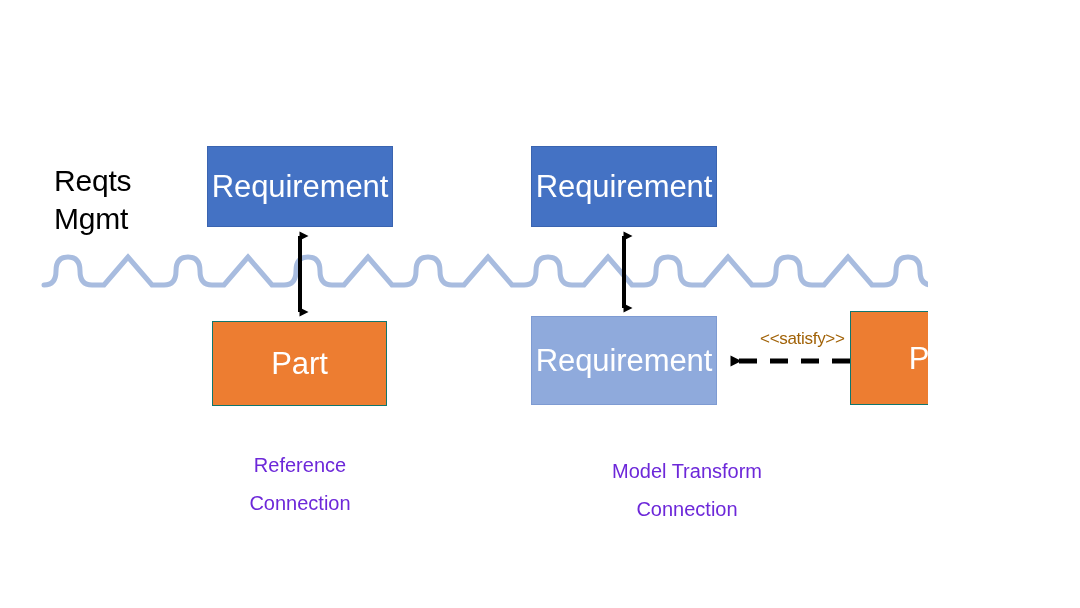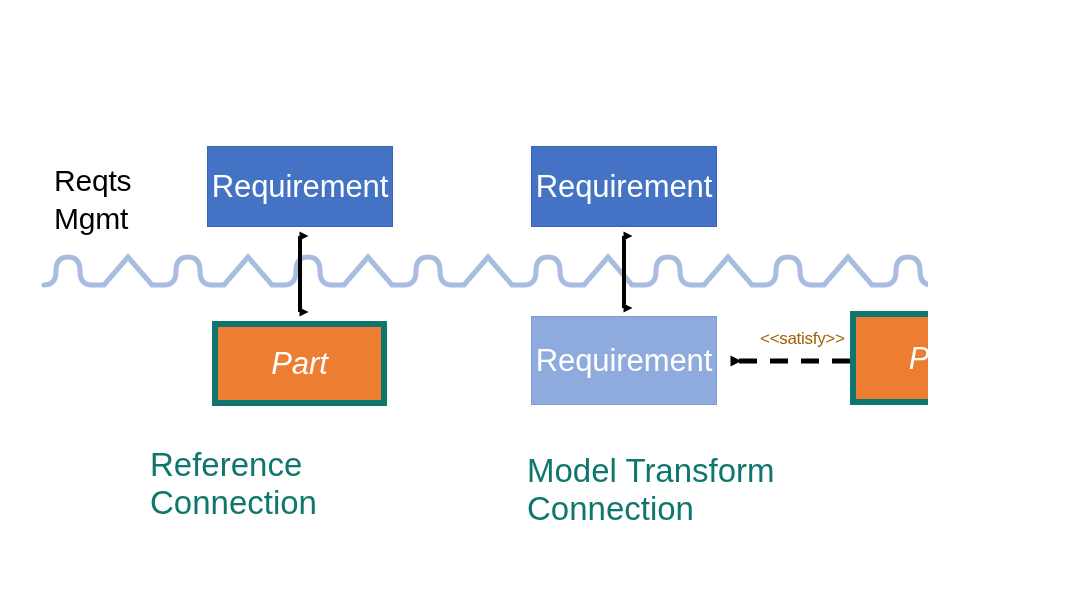"Part" .node.orange { border: 6px solid #0f766e -> 1px solid #0f766e; font-style: italic -> none }
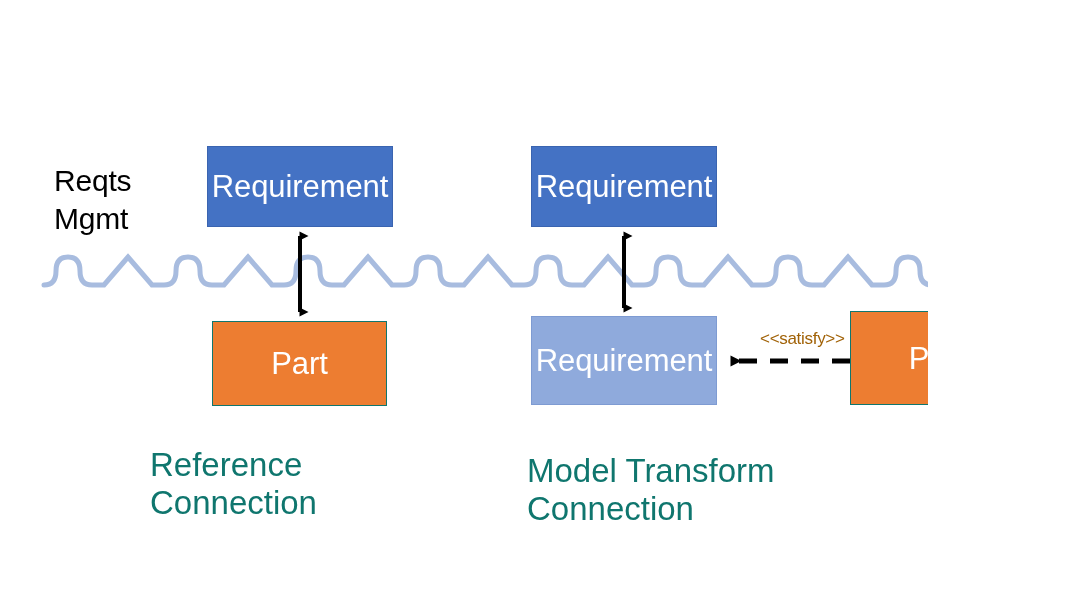"Reference" .caption { color: #0f766e -> #6d28d9; font-size: 33px -> 20px; text-align: none -> center }
